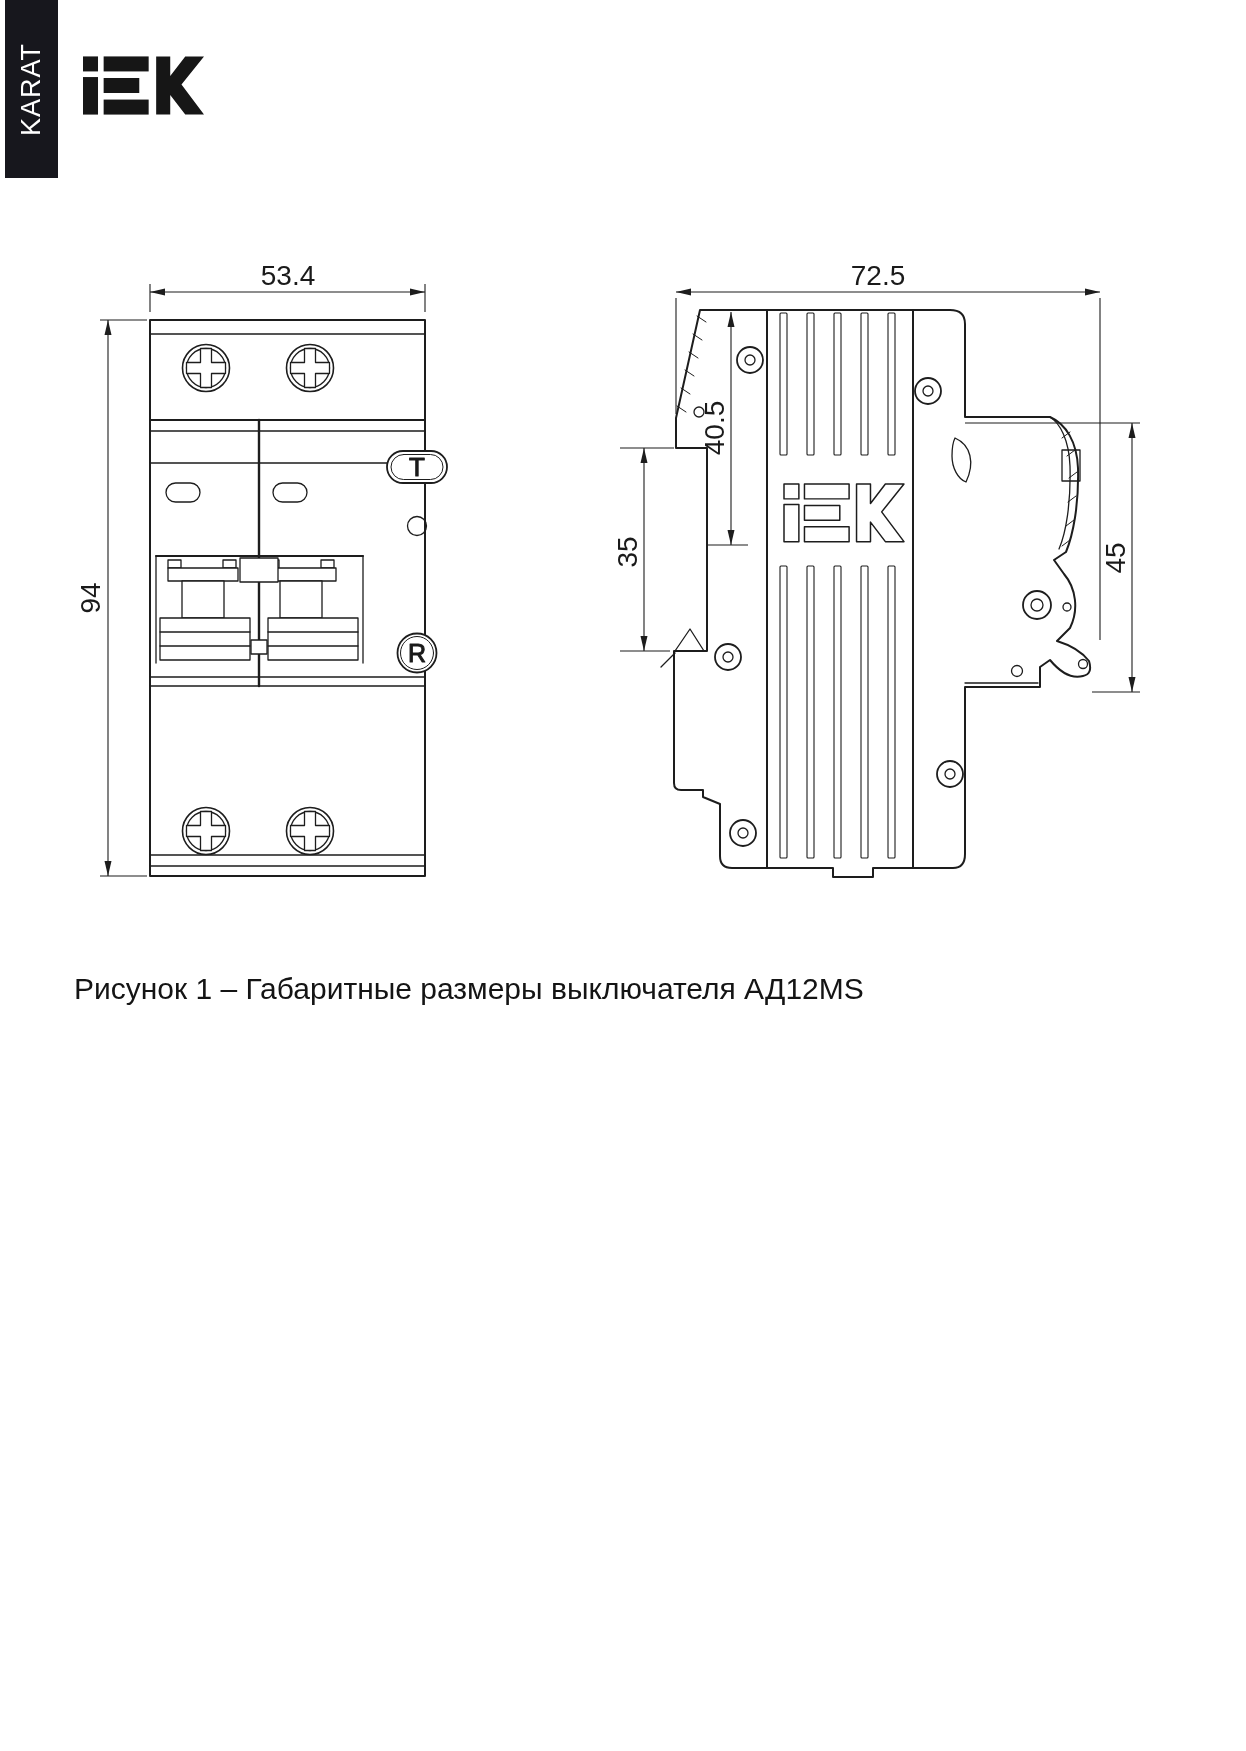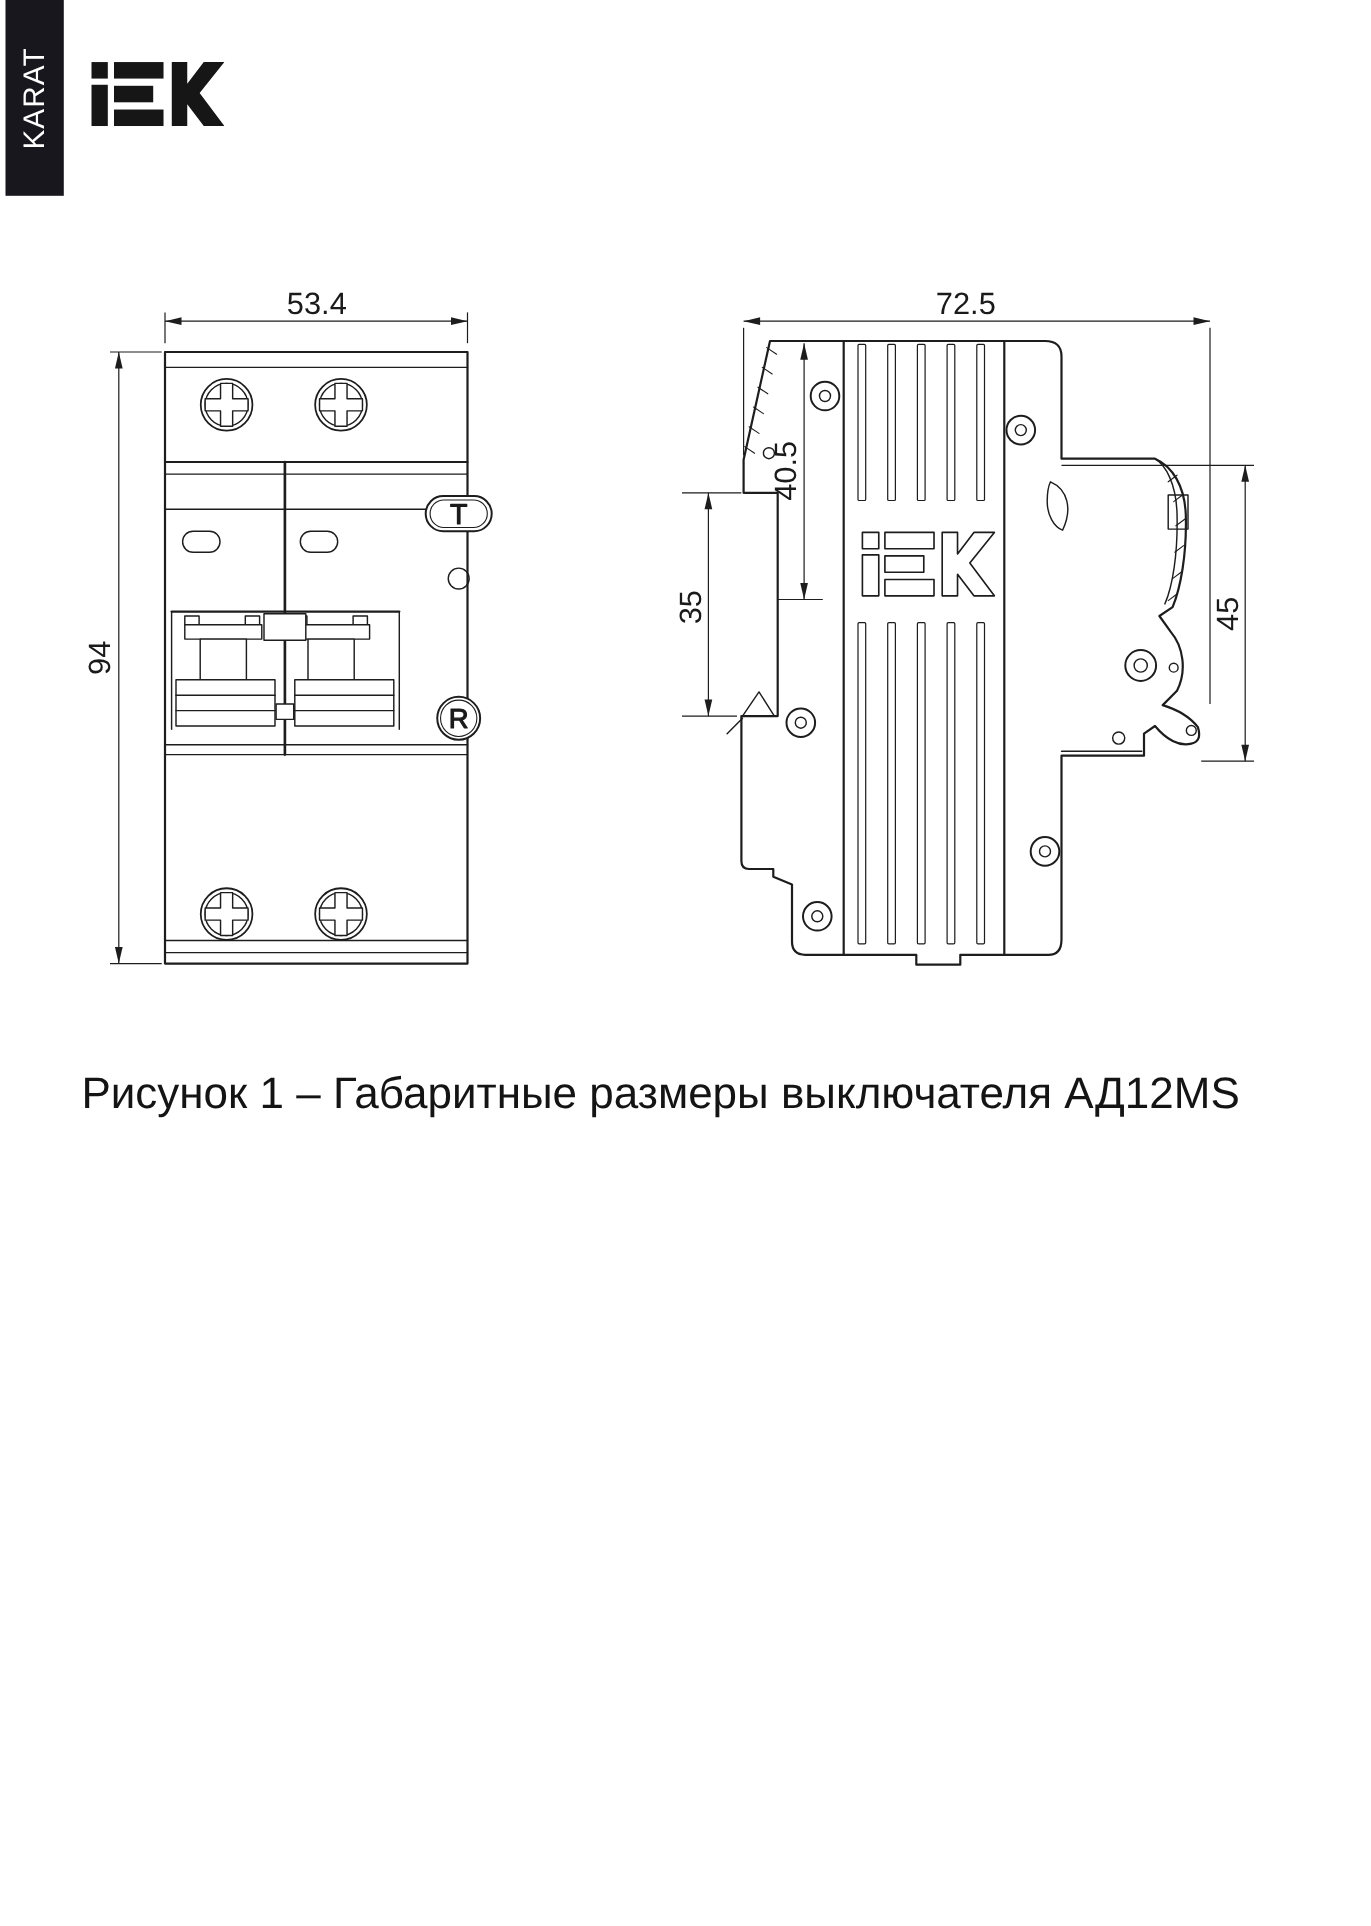"Рисунок 1 – Габаритные размеры" .figure-caption { font-size: 40px -> 30px }
